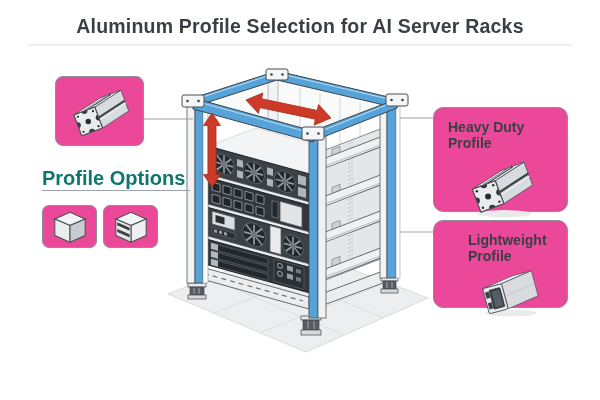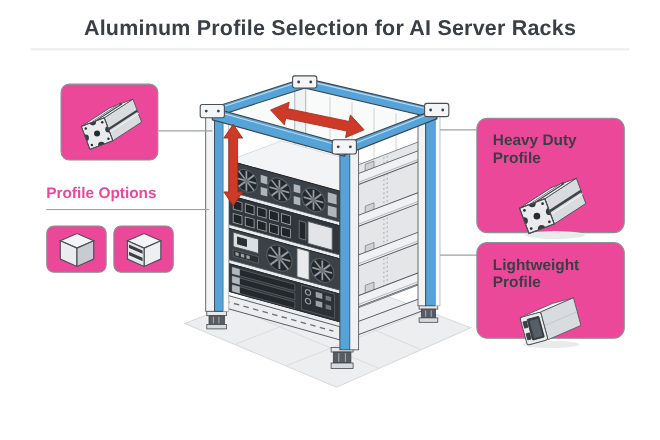"Profile Options" .options-heading { color: #ec4899 -> #0f766e; font-size: 14px -> 20px }
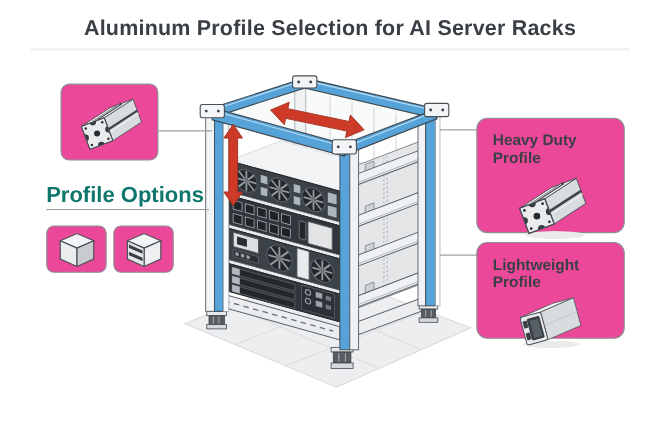"Lightweight Profile" .light-box { padding-left: none -> 20px }
